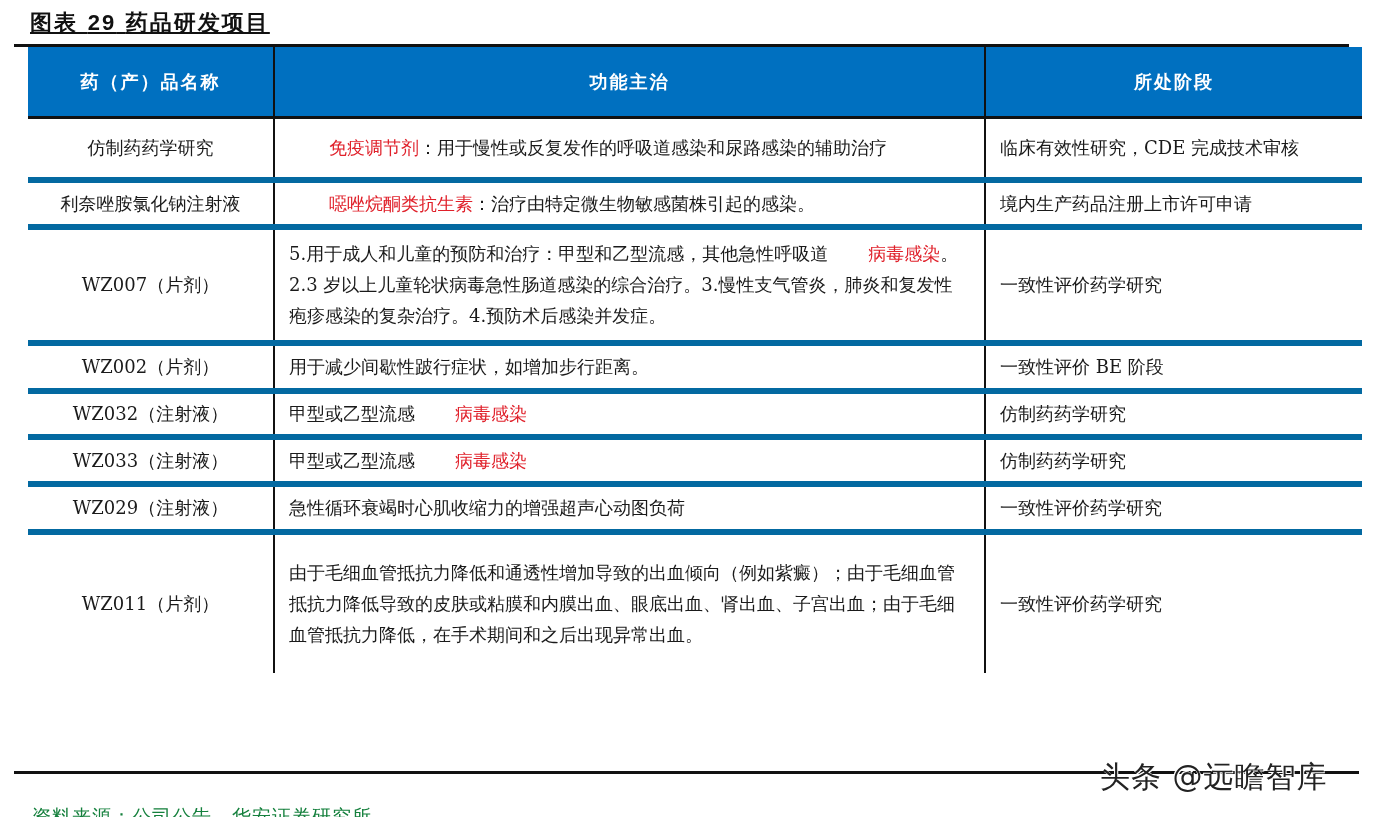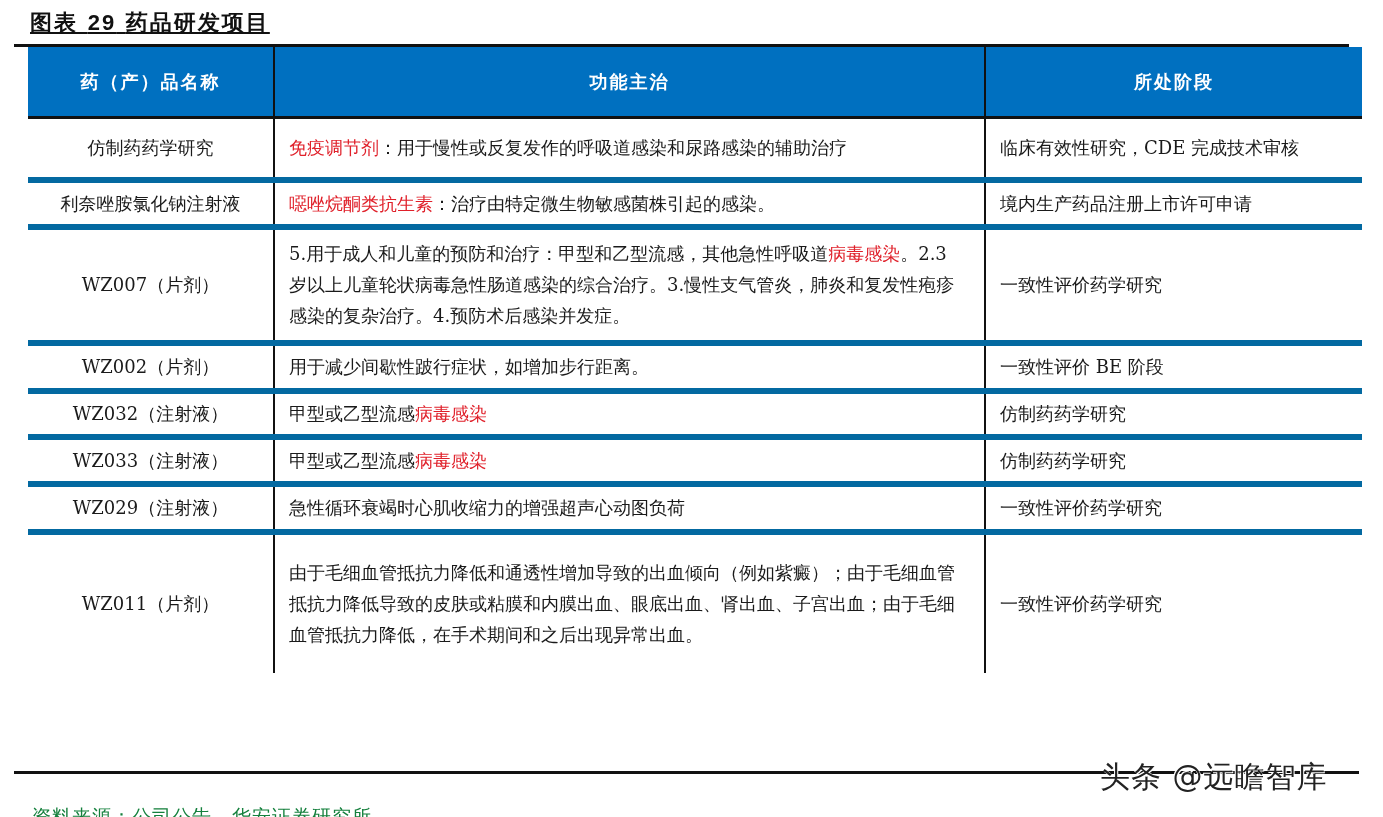"免疫调节剂" .red { margin-left: none -> 40px }
